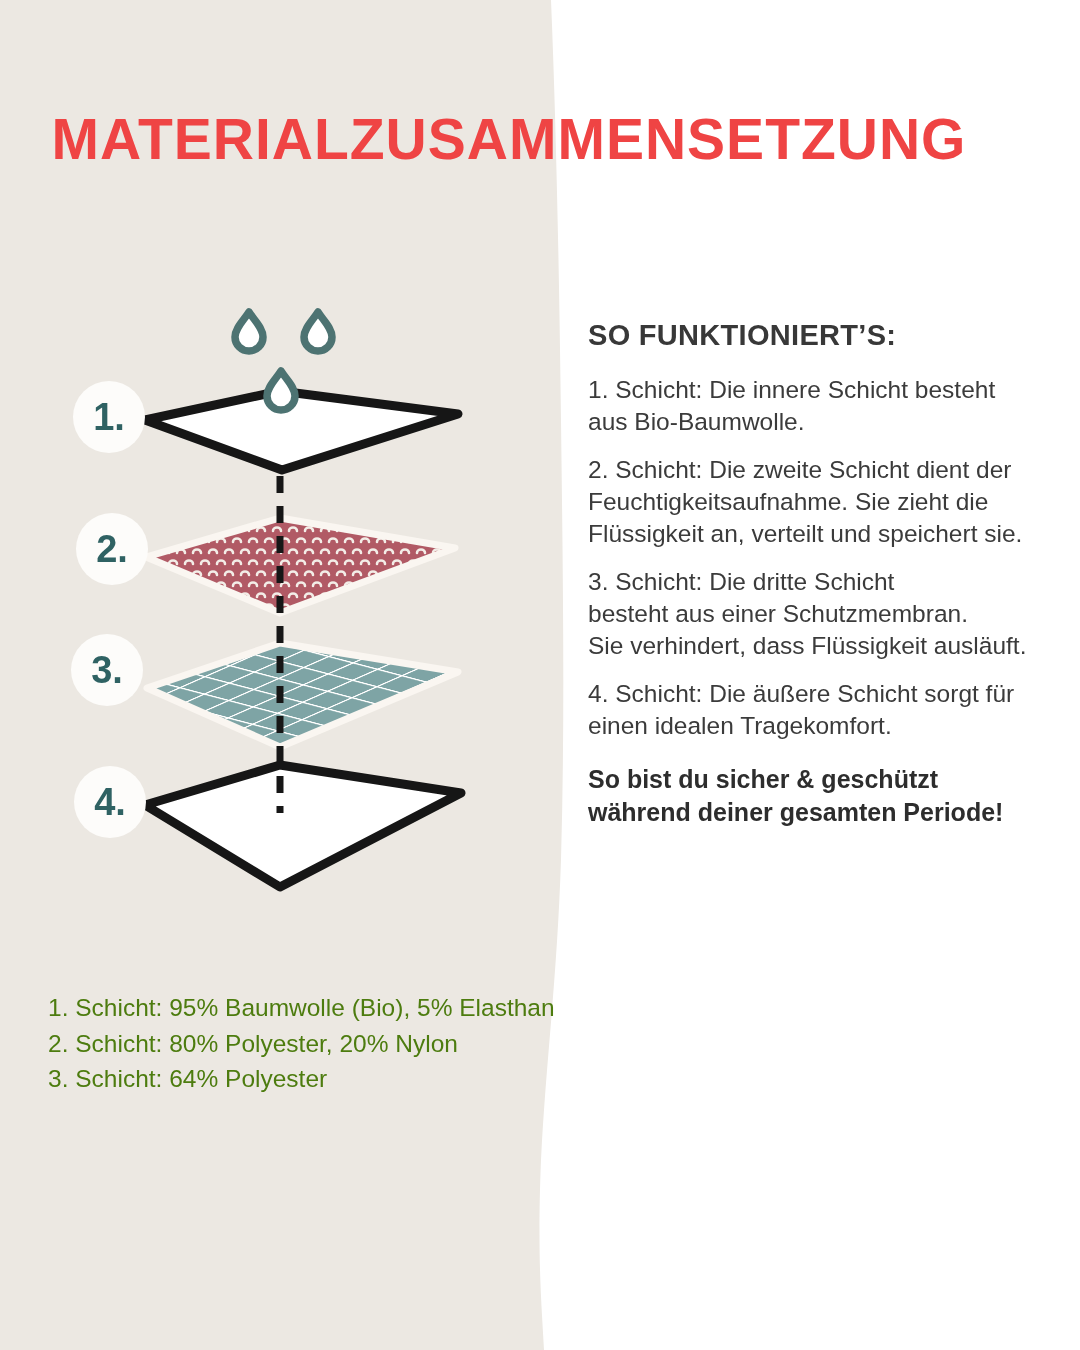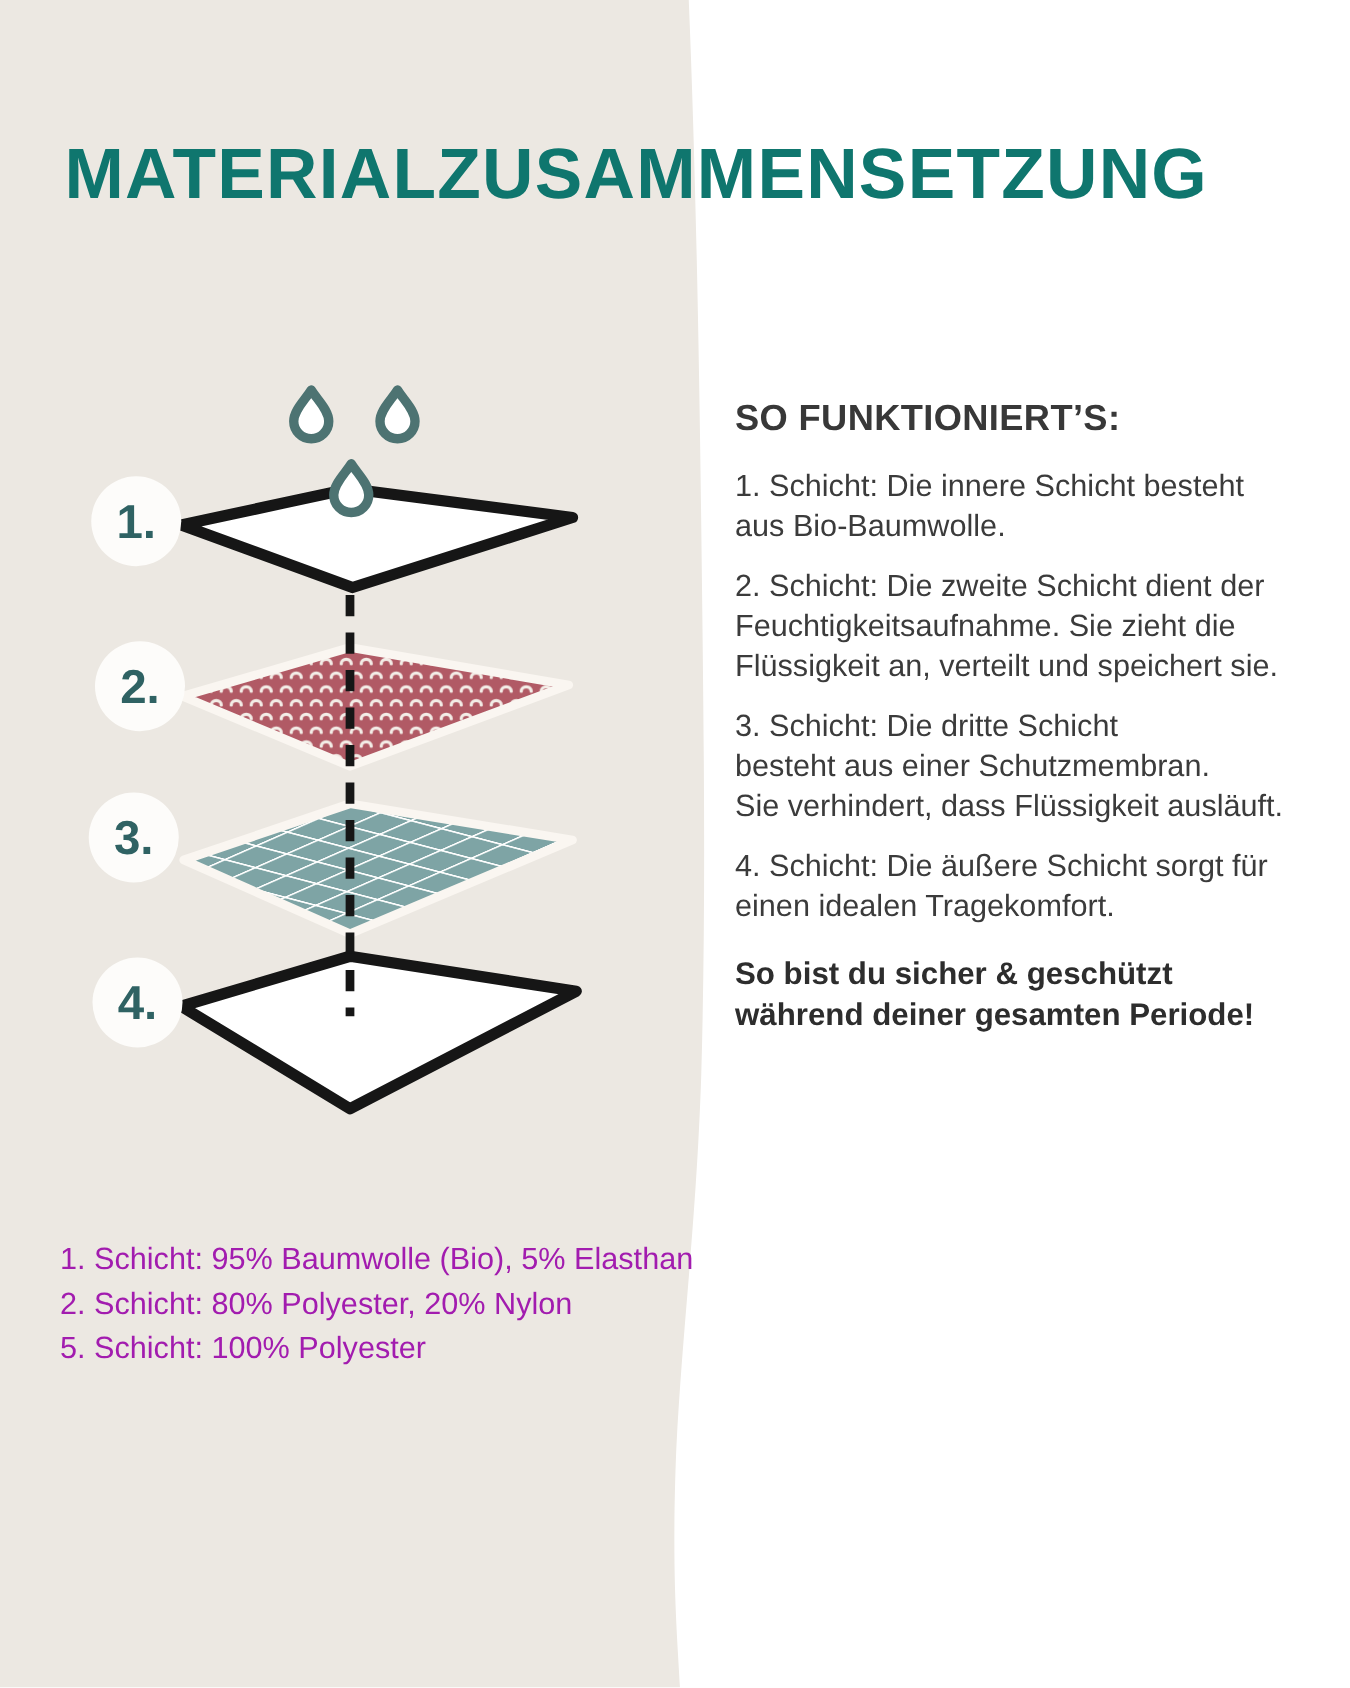"MATERIALZUSAMMENSETZUNG" .page-title { color: #0f766e -> #ef4444 }
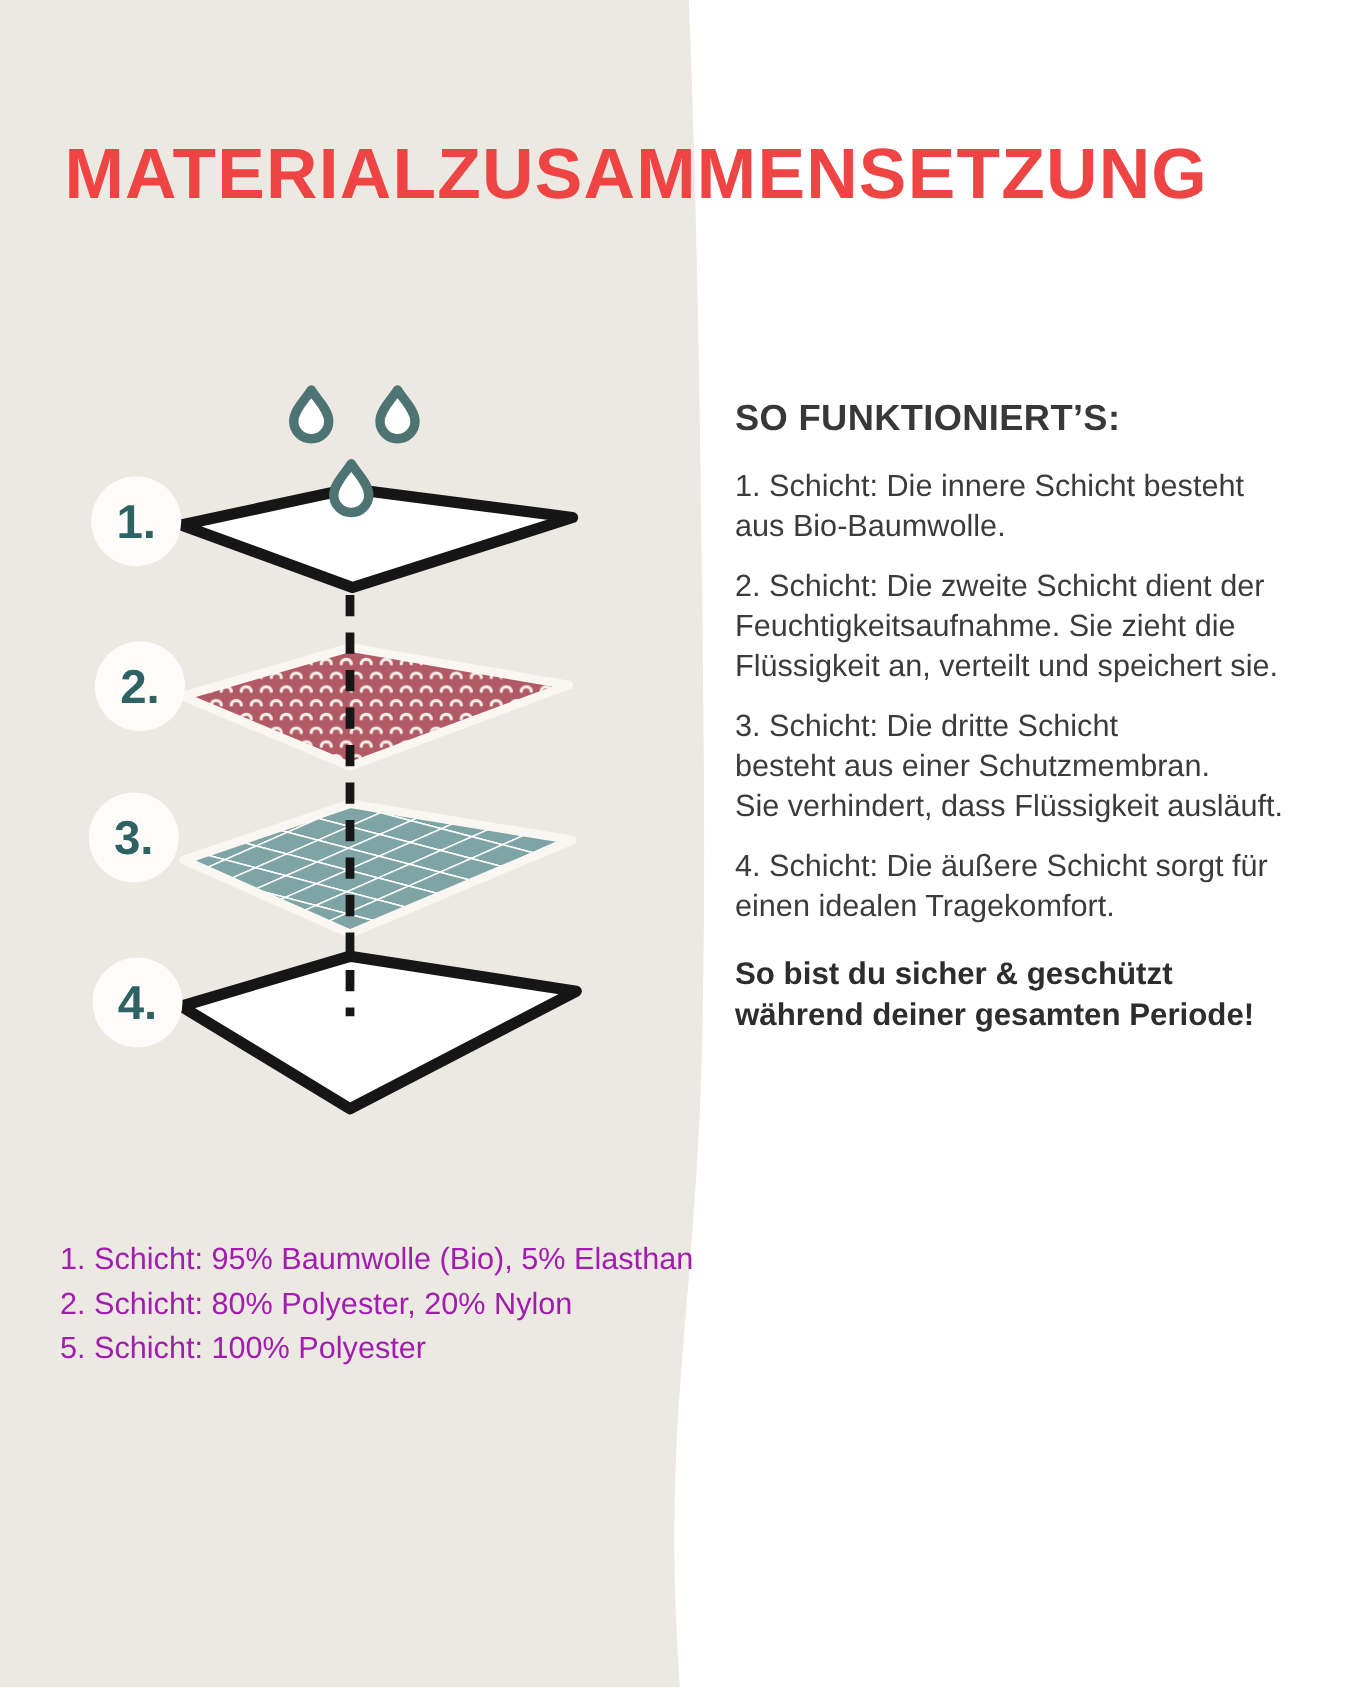"1. Schicht: 95% Baumwolle (Bio)," .comp-list { color: #a21caf -> #4d7c0f }
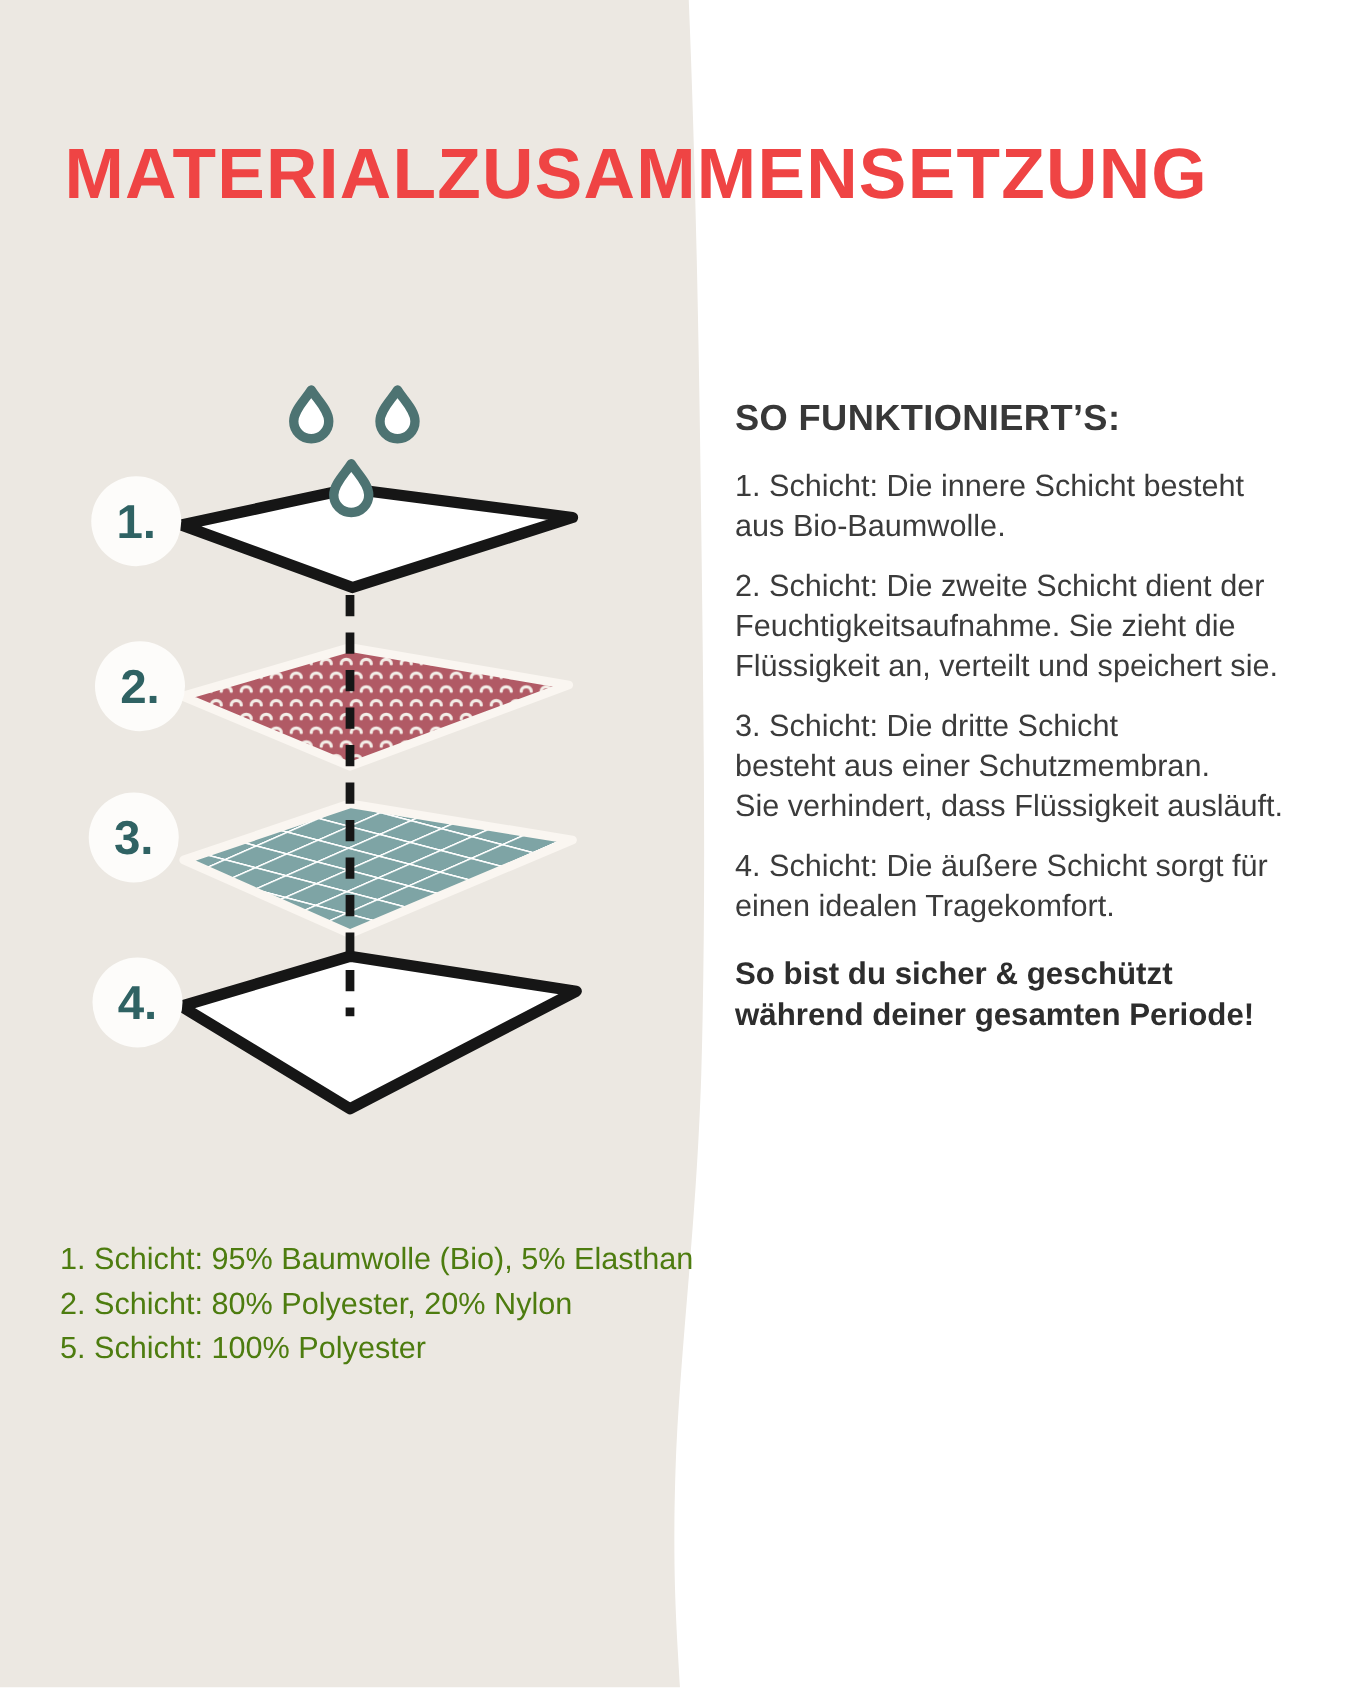"5. Schicht: 100% Polyester" div.comp-item { text: 5. Schicht: 100% -> 3. Schicht: 64% }
